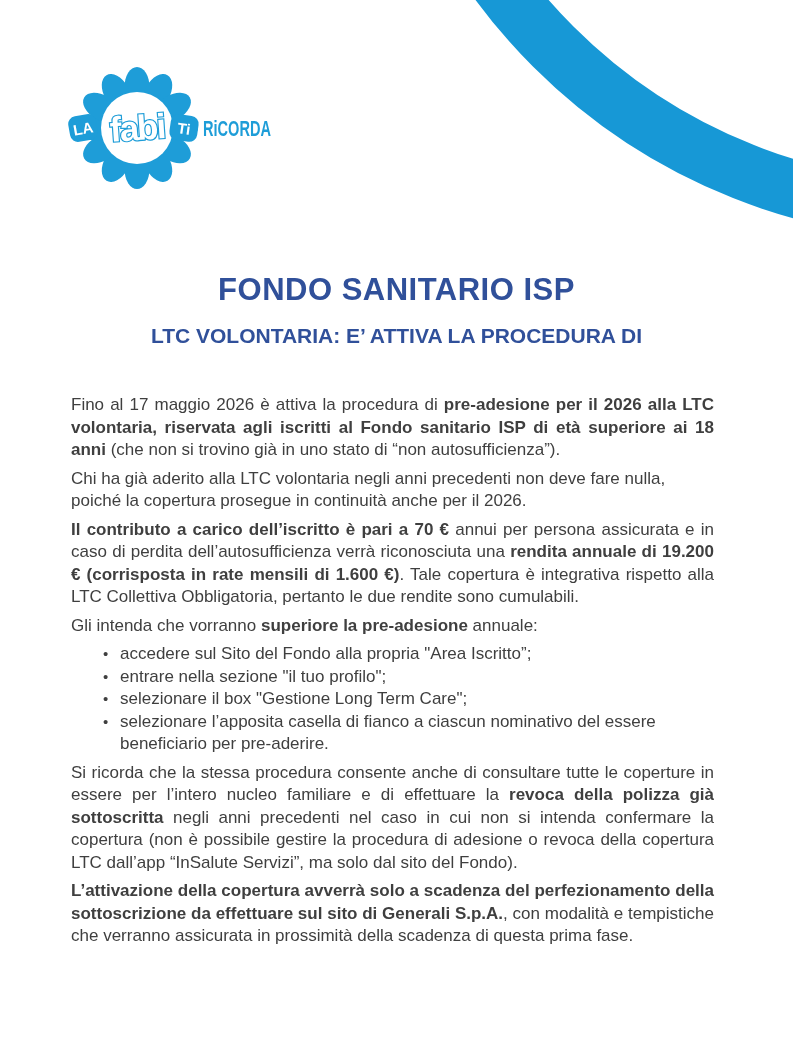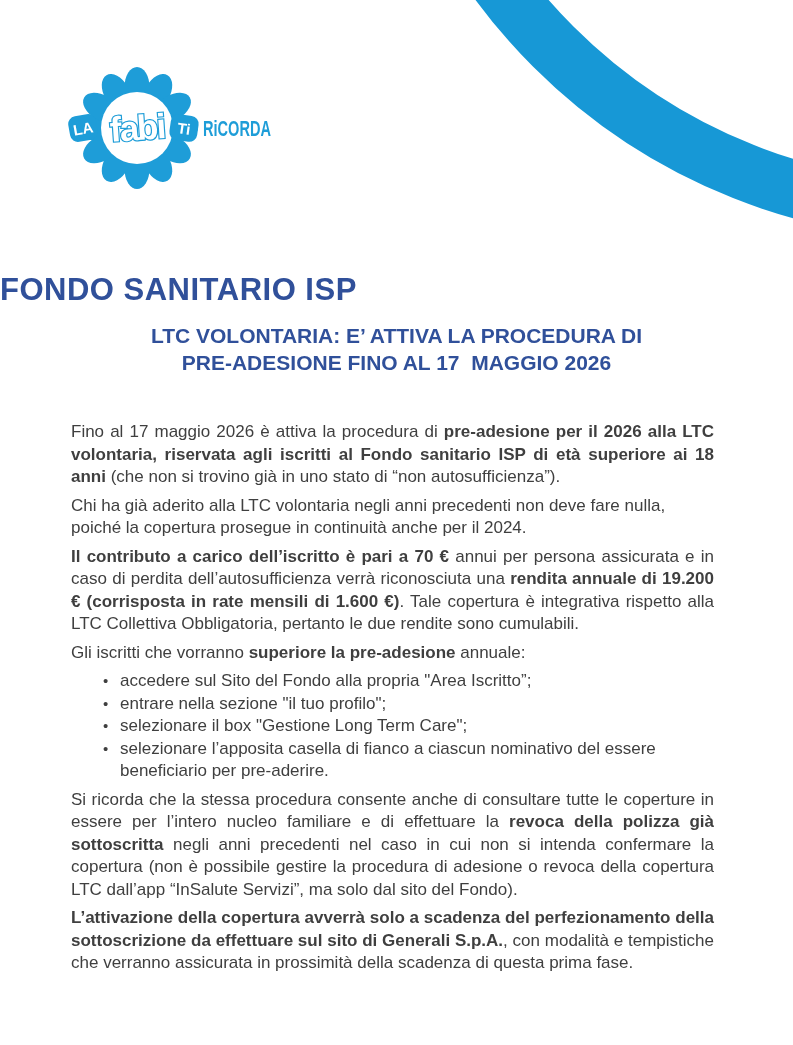"FONDO SANITARIO ISP" .title { text-align: left -> center }
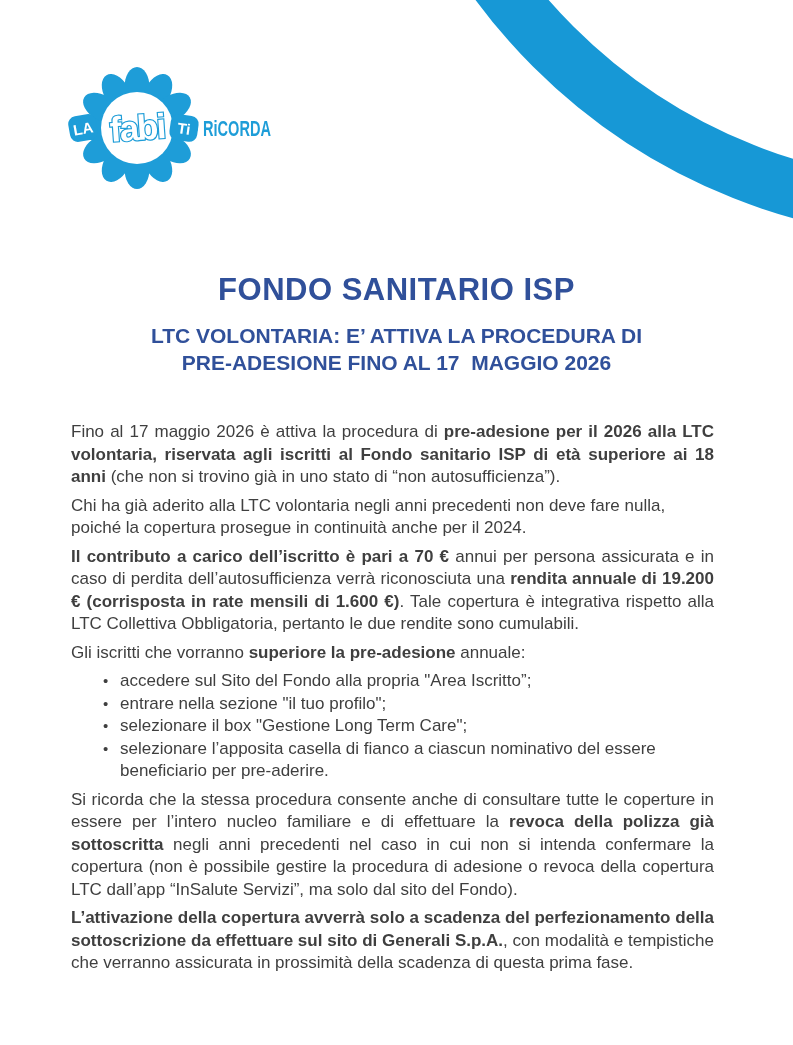"PRE-ADESIONE FINO AL 17 MAGGIO" span { html: <span>PRE-ADESIONE FINO AL 17&nbsp; MAGGIO 2026</span> -> none }
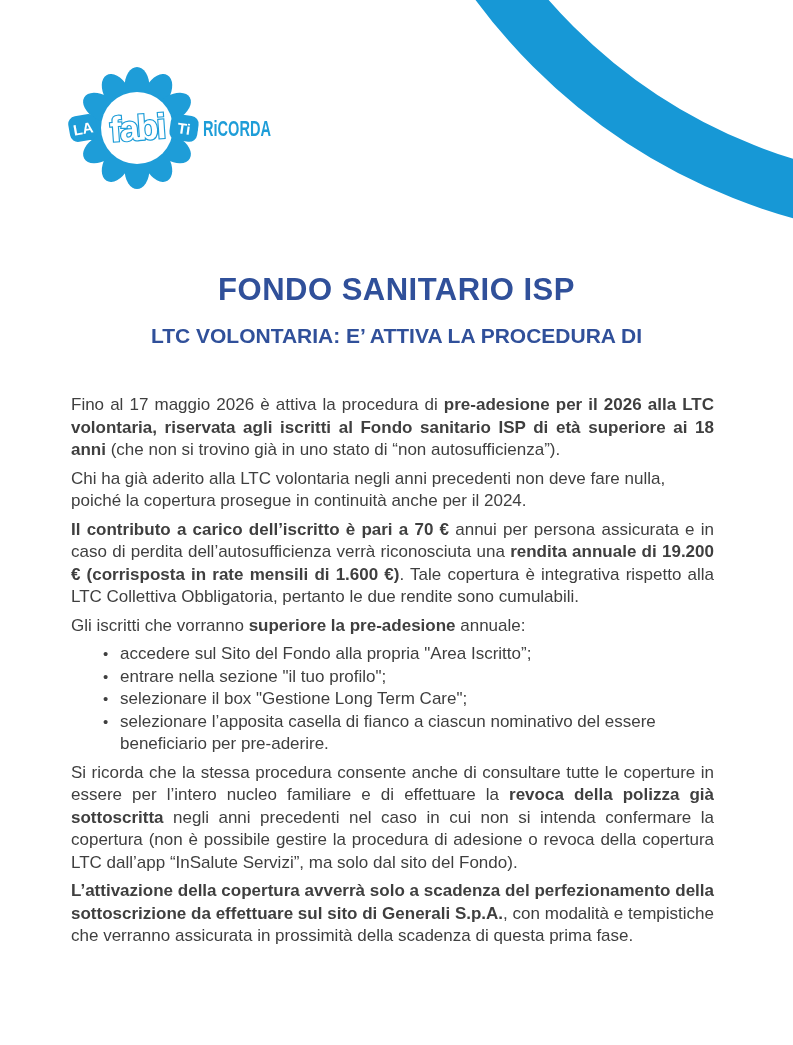"Chi ha già aderito alla" span { text: 2024 -> 2026 }
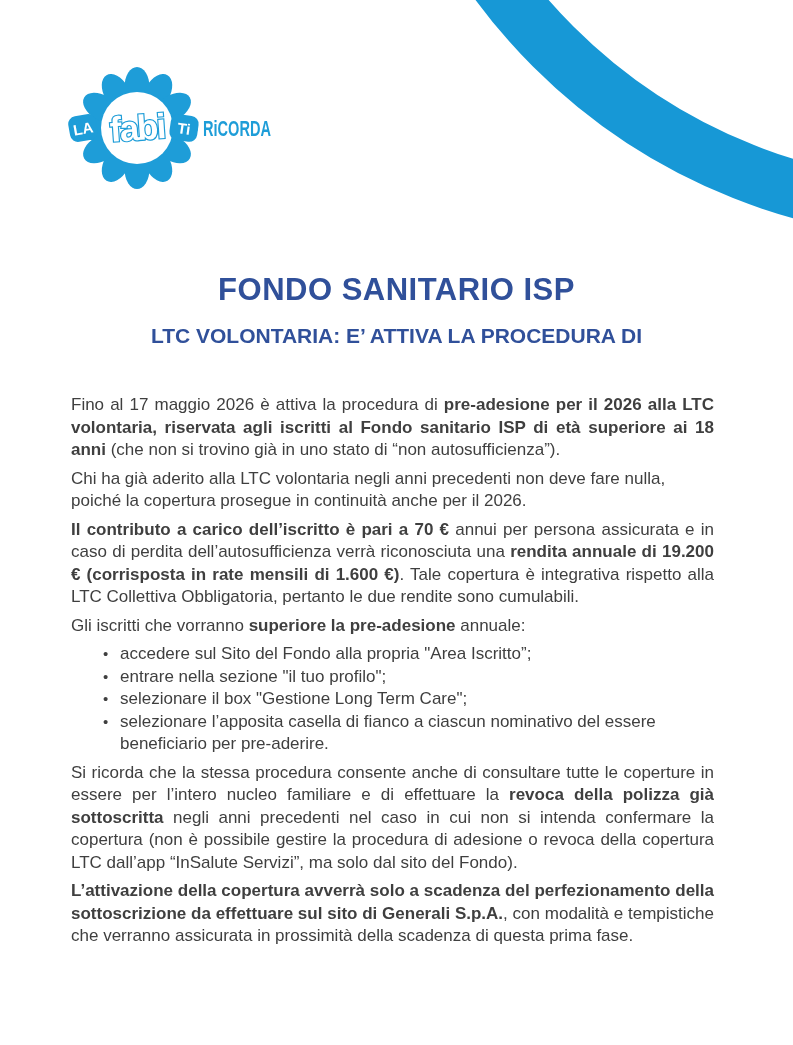"Gli iscritti che vorranno" span { text: iscritti -> intenda }
